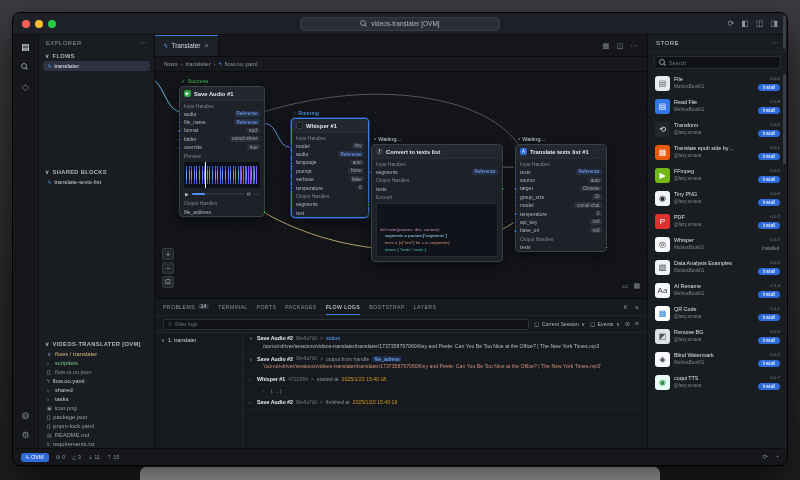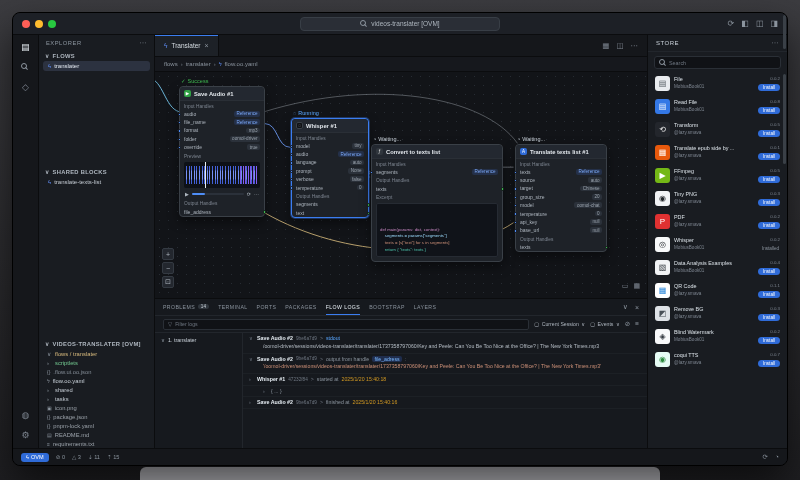"Aa" div.store-item { html: none -> <div> <div>Aa</div> <div> <div>AI Rename</div> <div>MobiusBook01</div> </div> <div> <span>0.1.4</span> <span>Install</span> </div> </div> }
